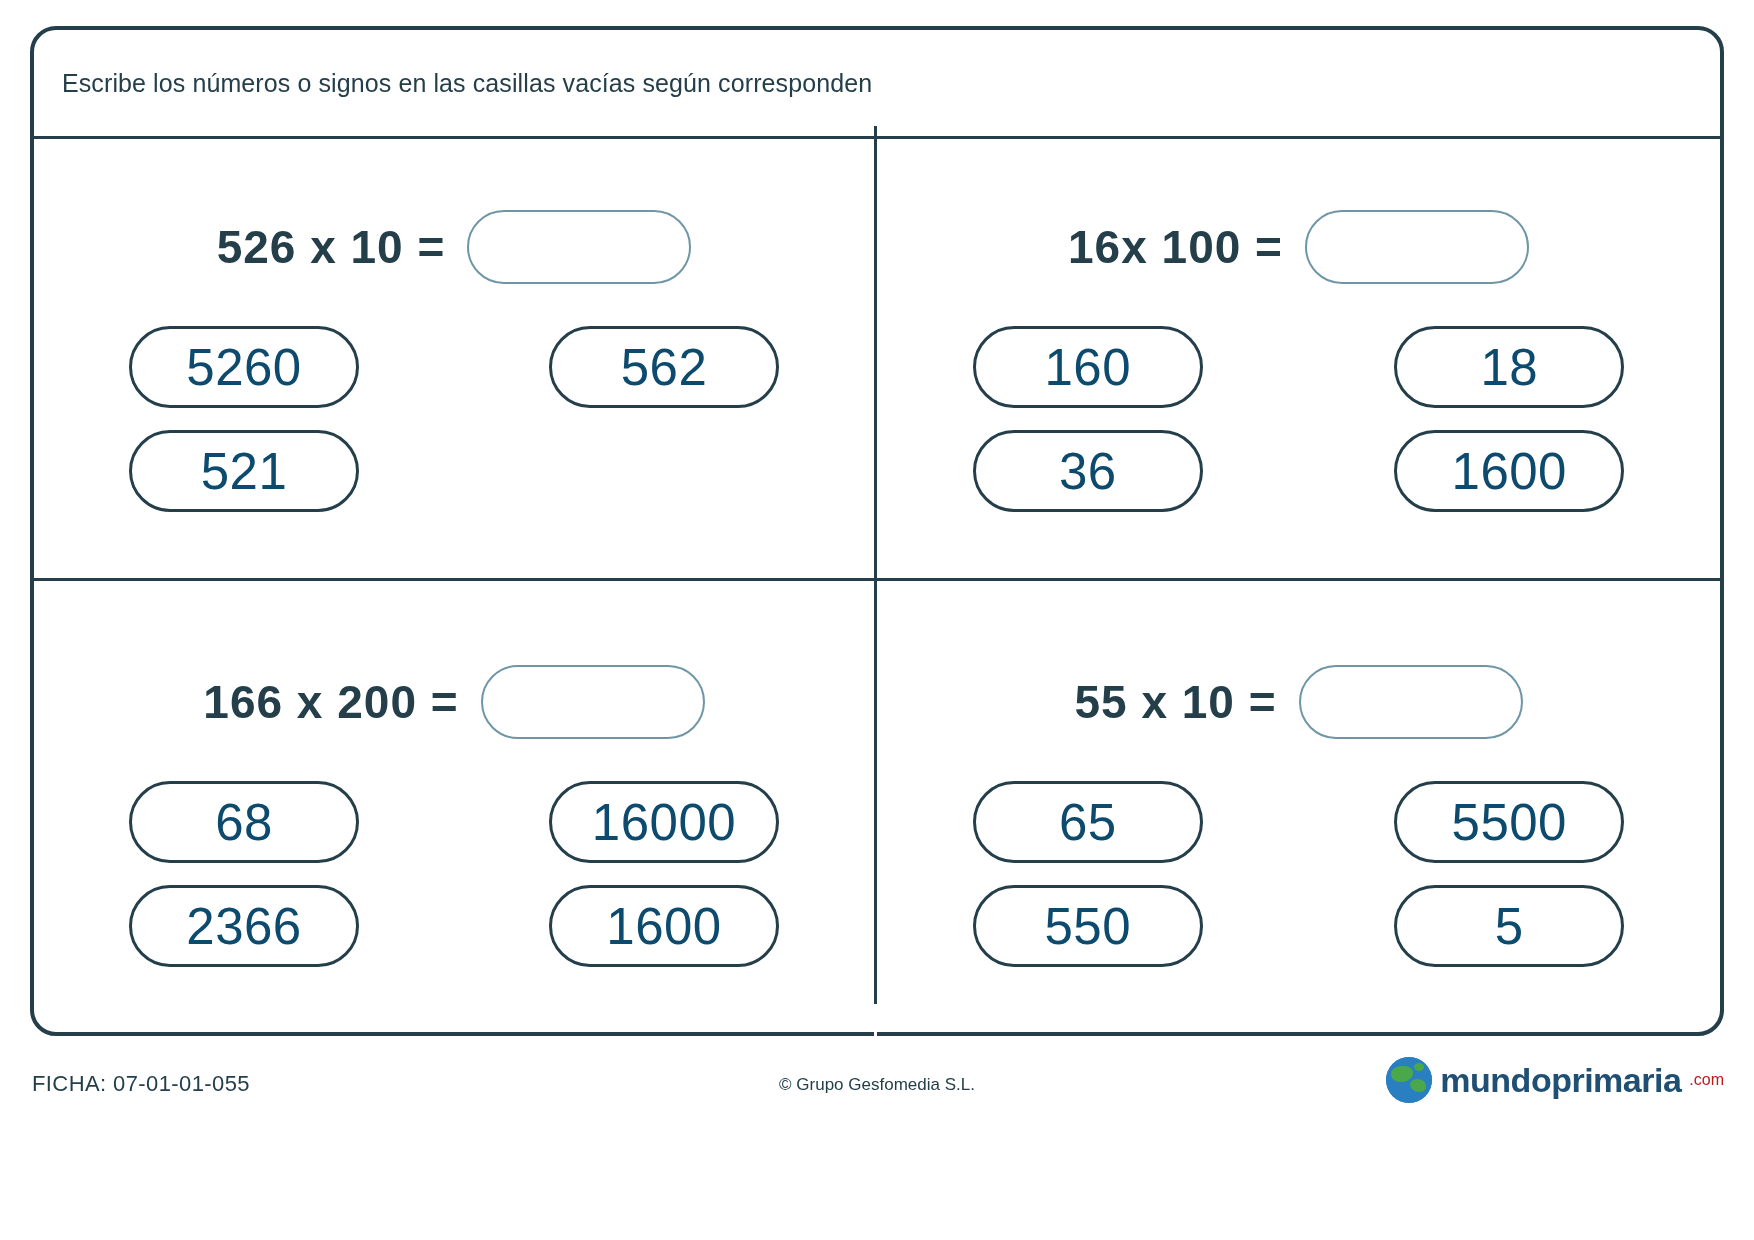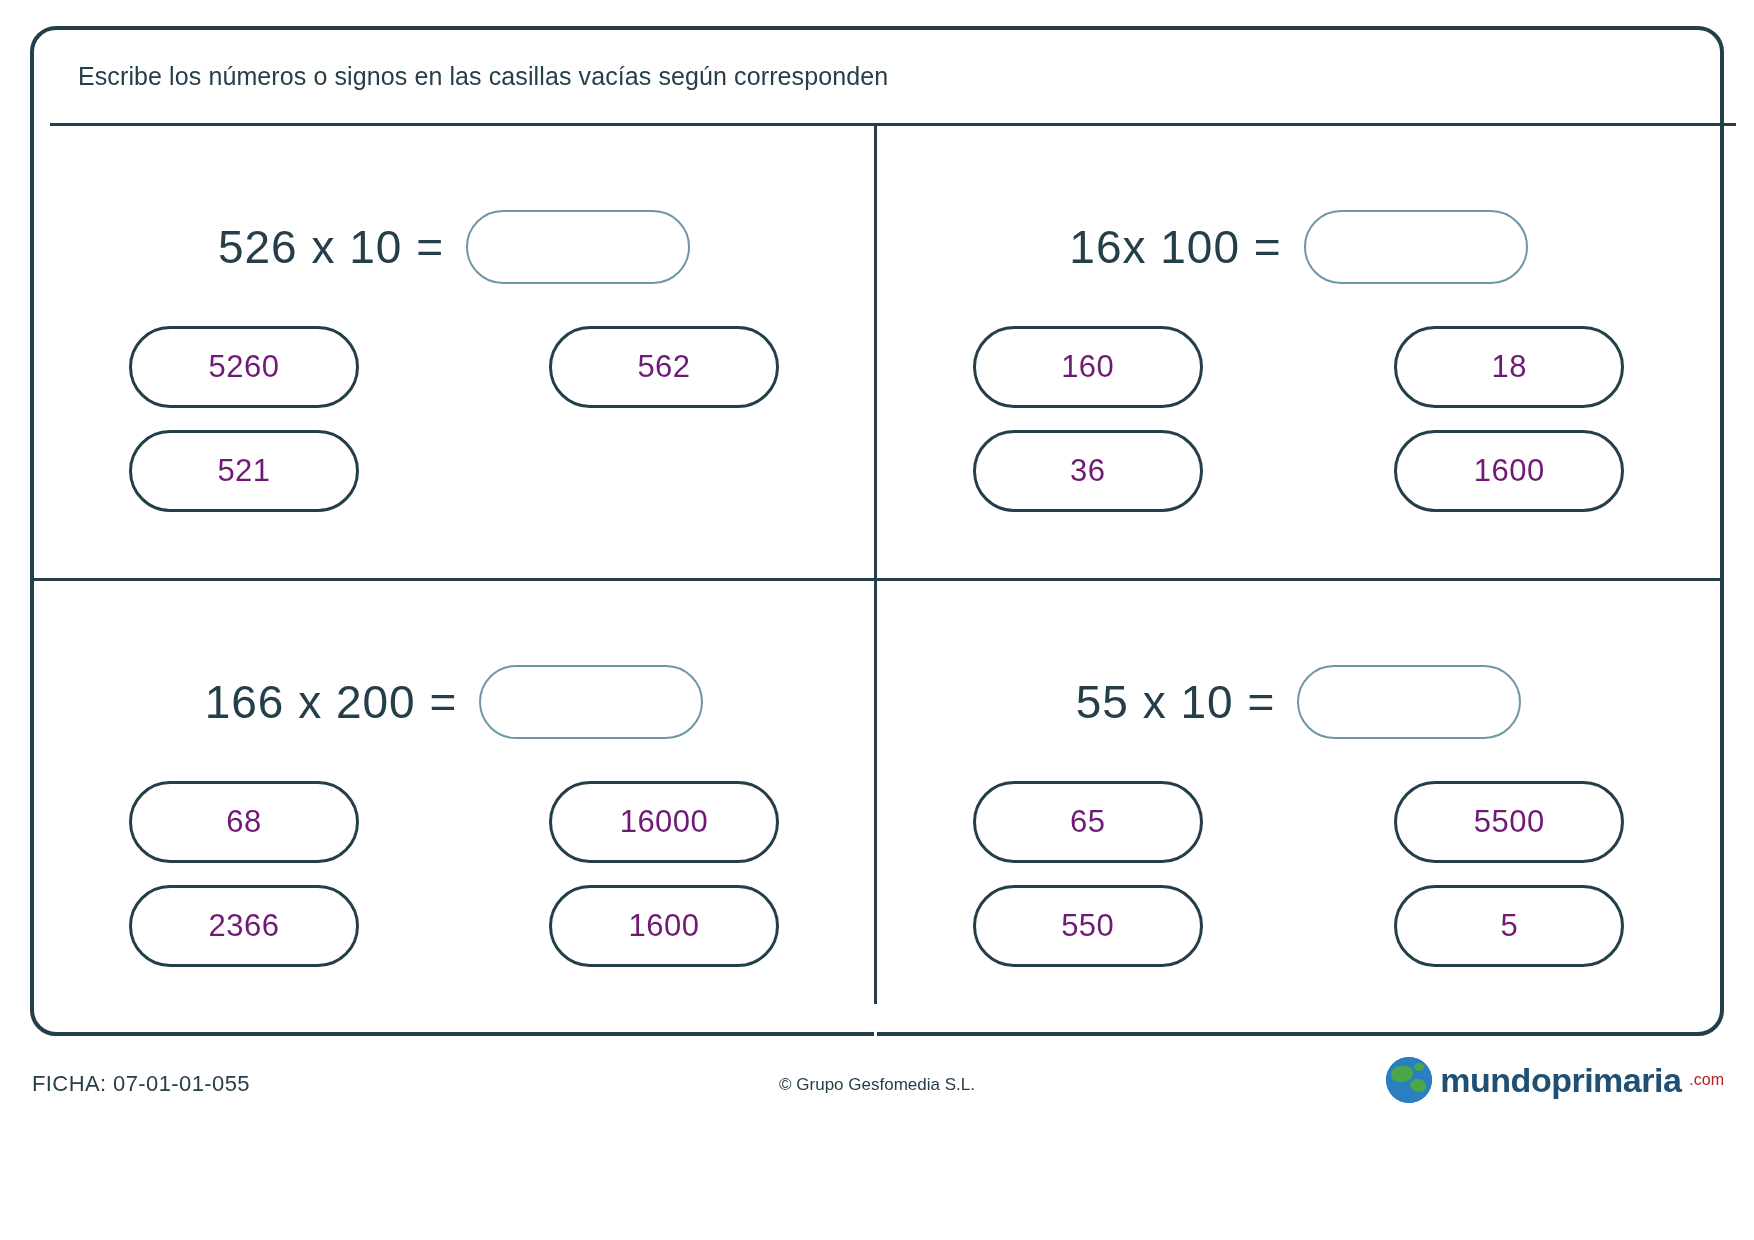"Escribe los números o signos" #instruction-band { height: 96px -> 109px; margin-left: 16px -> none }
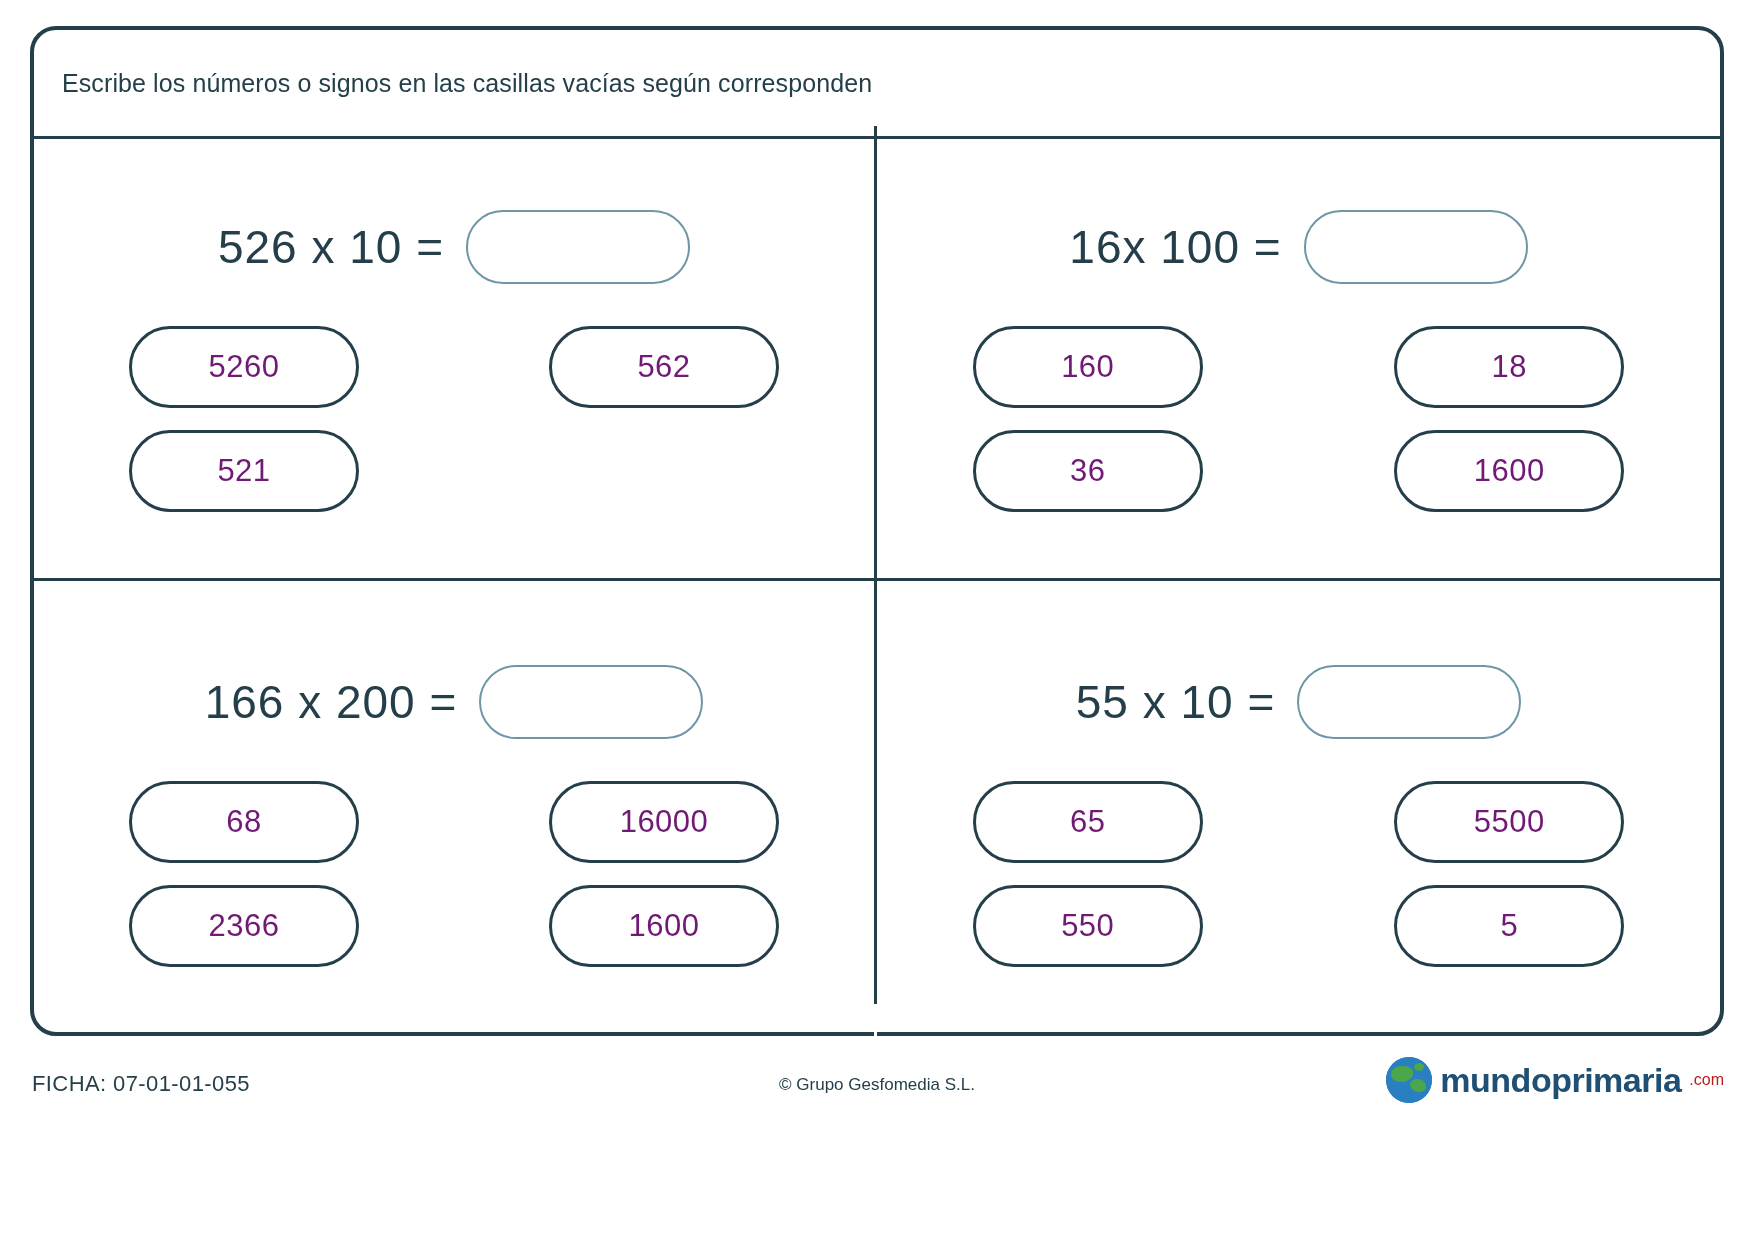"526 x 10 =" .equation-text { font-weight: none -> bold }
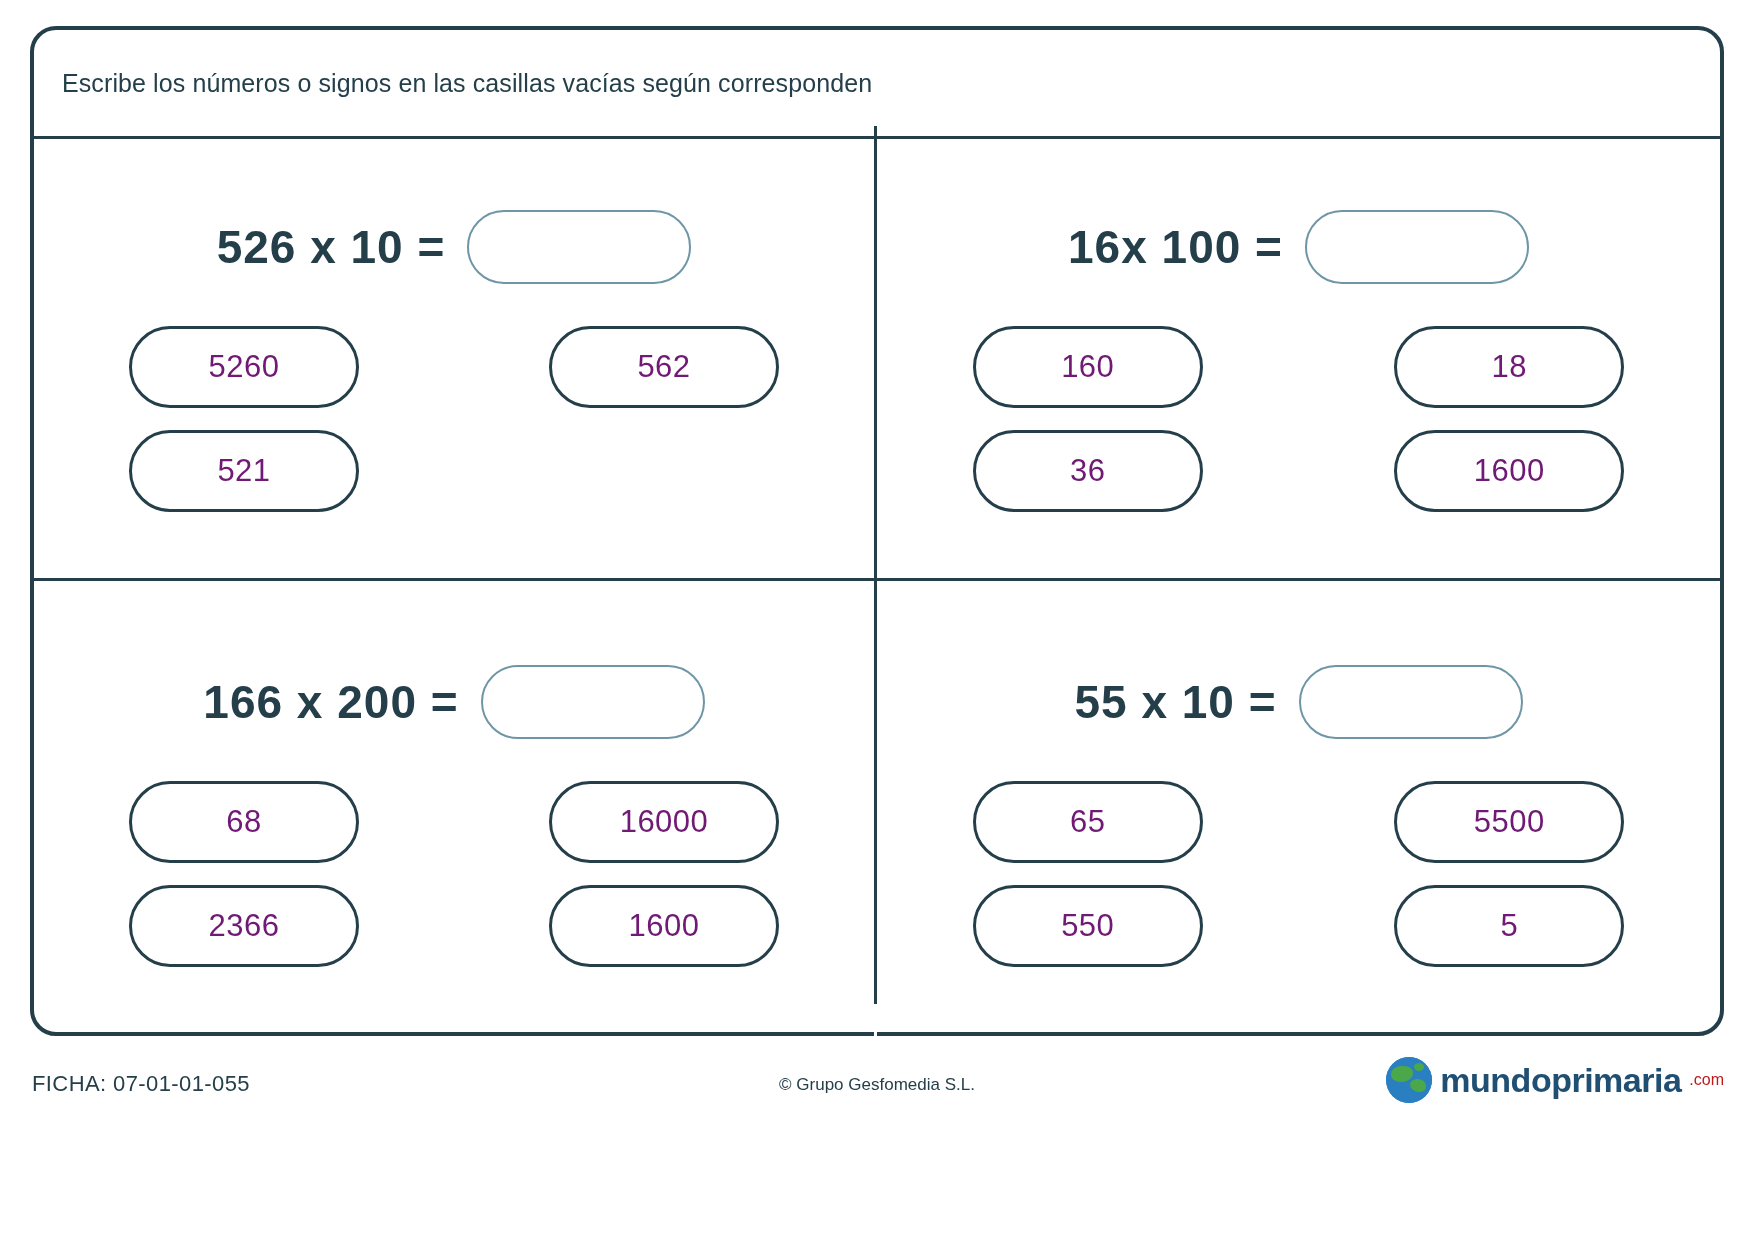"5260" .option-pill { color: #701a75 -> #0c4a6e; font-size: 31px -> 51px }
